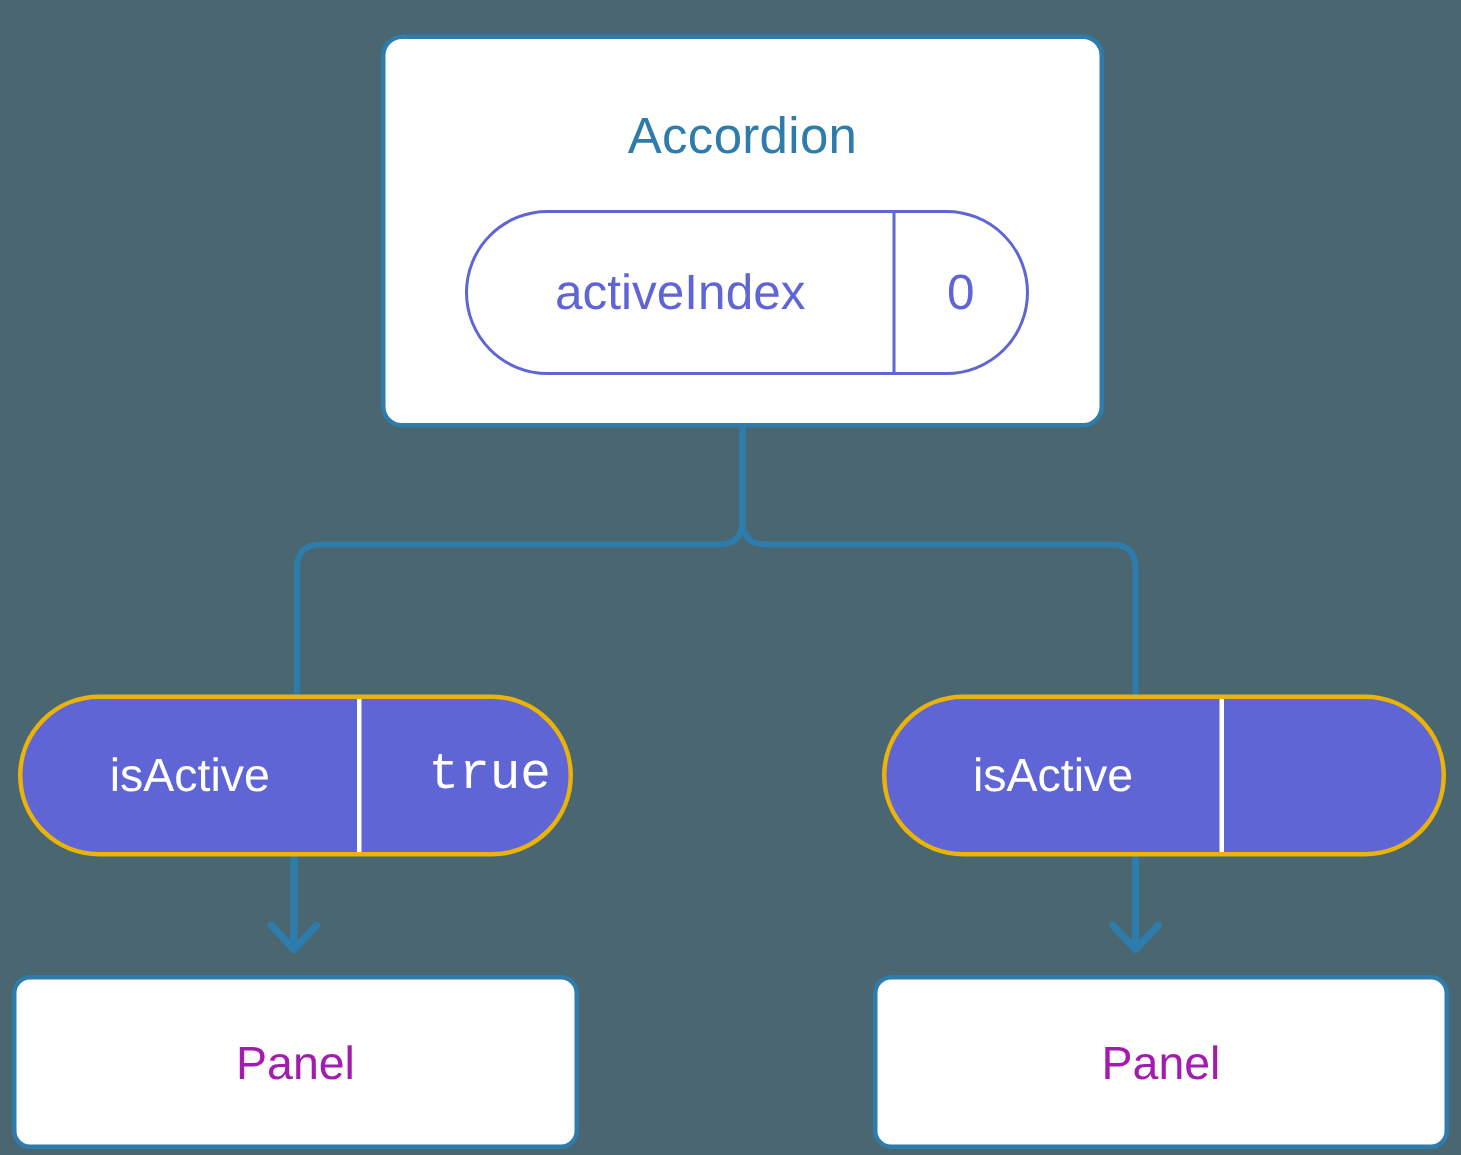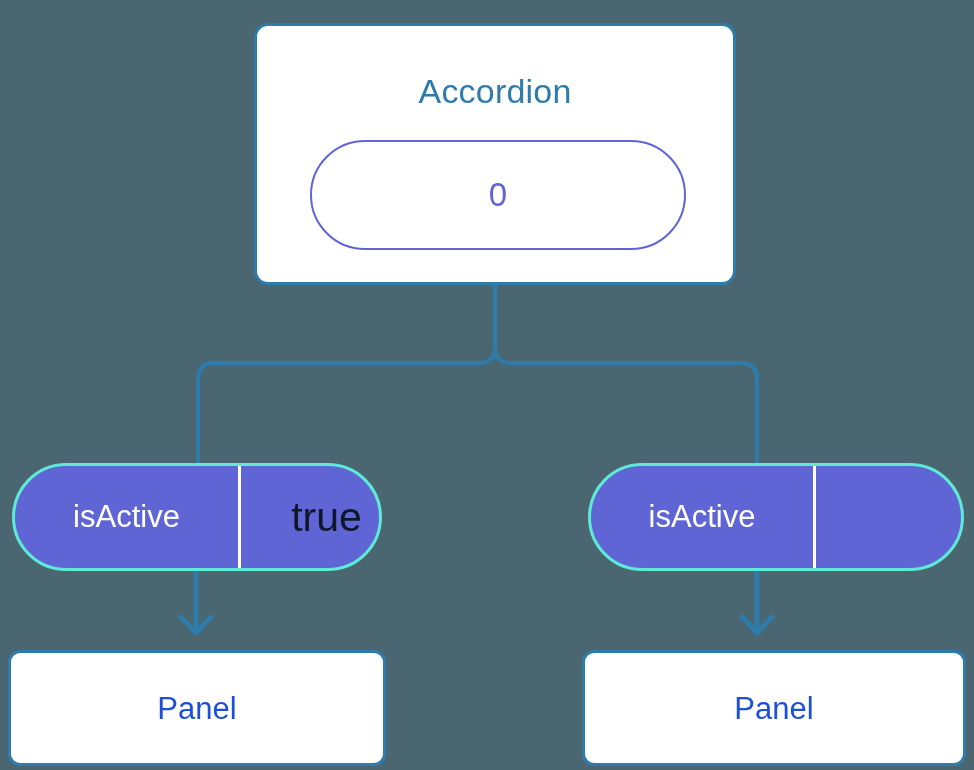"activeIndex" div.pill-key { html: none -> <div>activeIndex</div> }
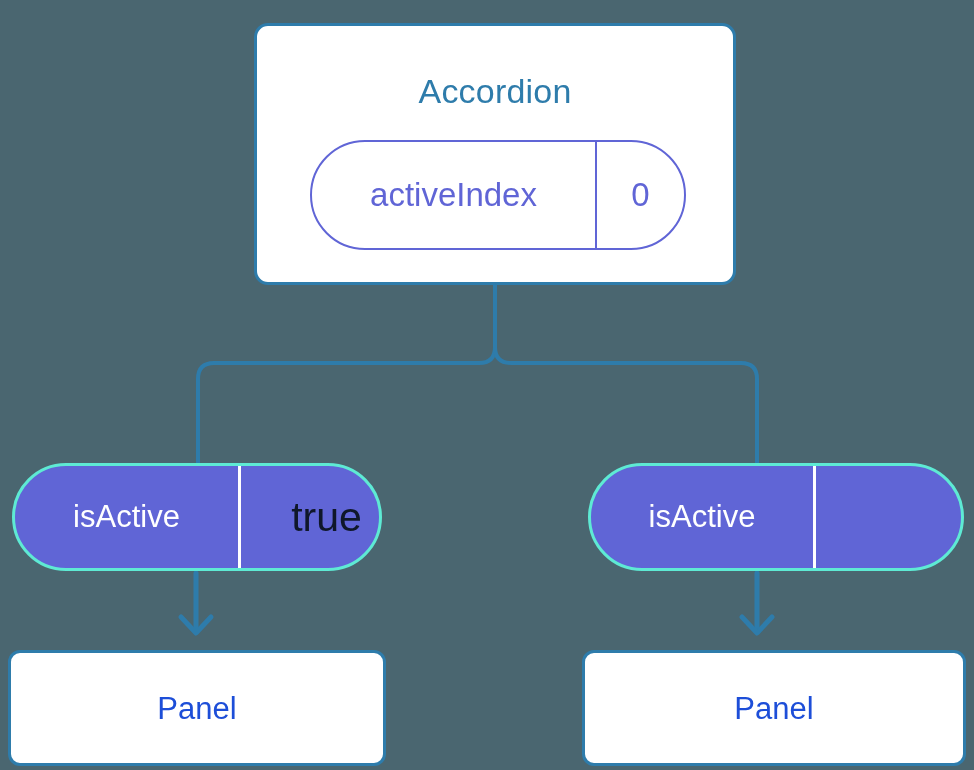"isActive" .pill-filled { border: 3px solid #5eead4 -> 3px solid #eab308 }
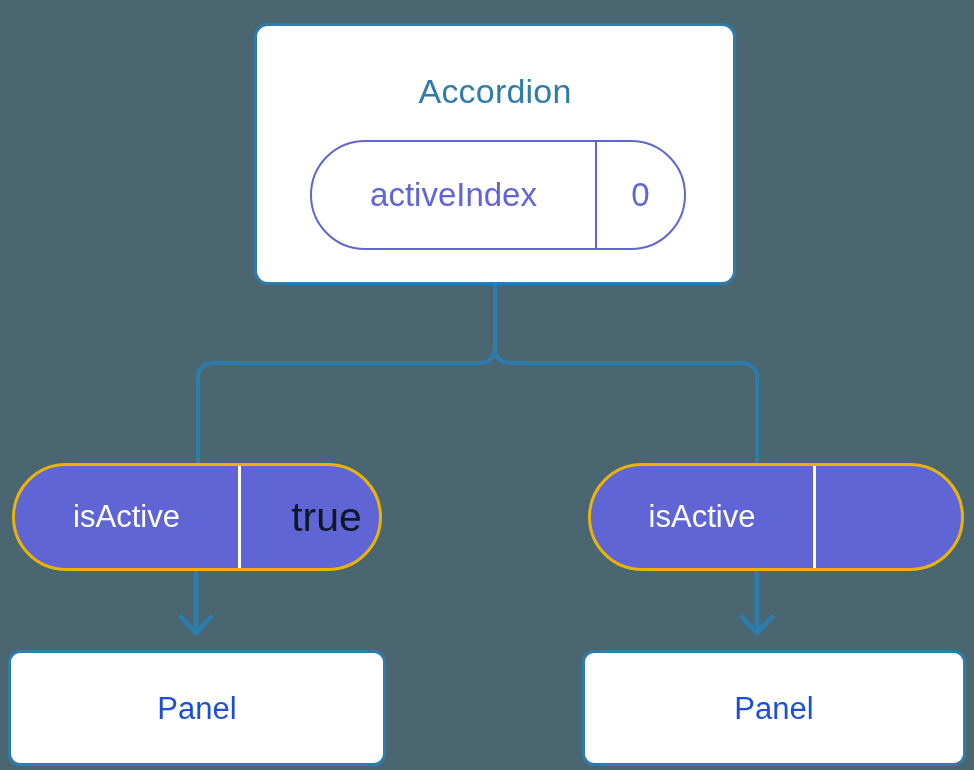"true" .pill-filled .pill-val { color: #0f172a -> #ffffff; font-family: none -> Liberation Mono, monospace; font-size: 41px -> 34px }
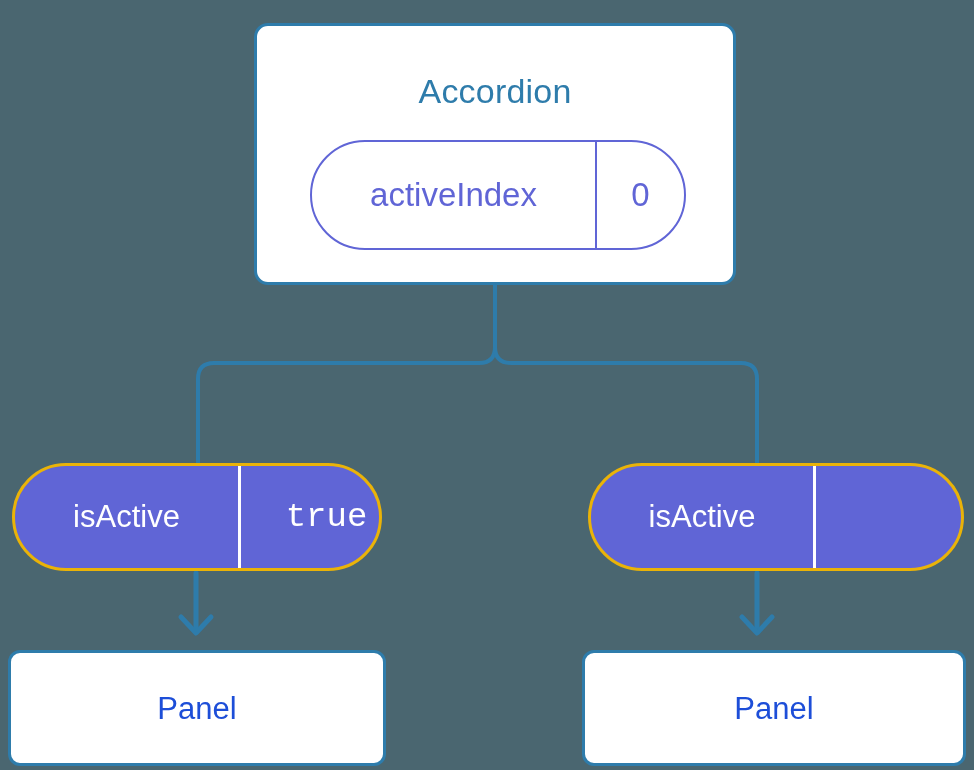"Panel" .panel-label { color: #1d4ed8 -> #a21caf }
